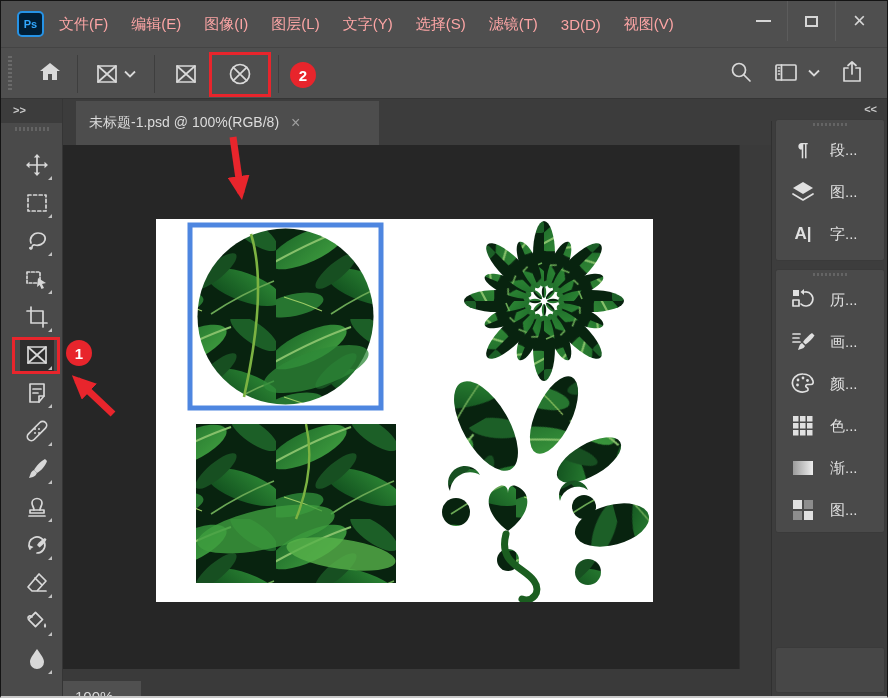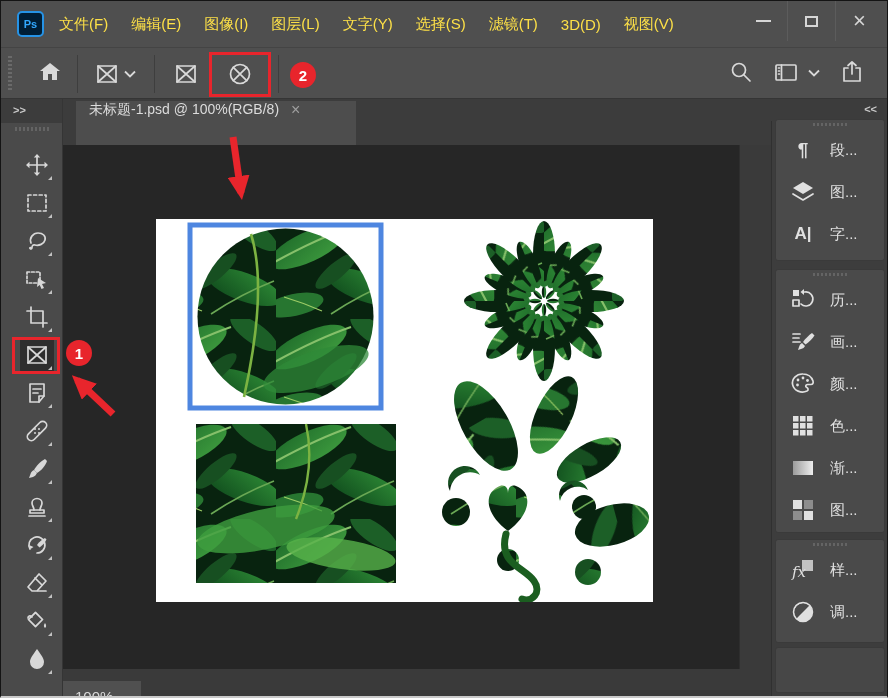"文件(F)" .menu-item { color: #fde047 -> #fca5a5 }
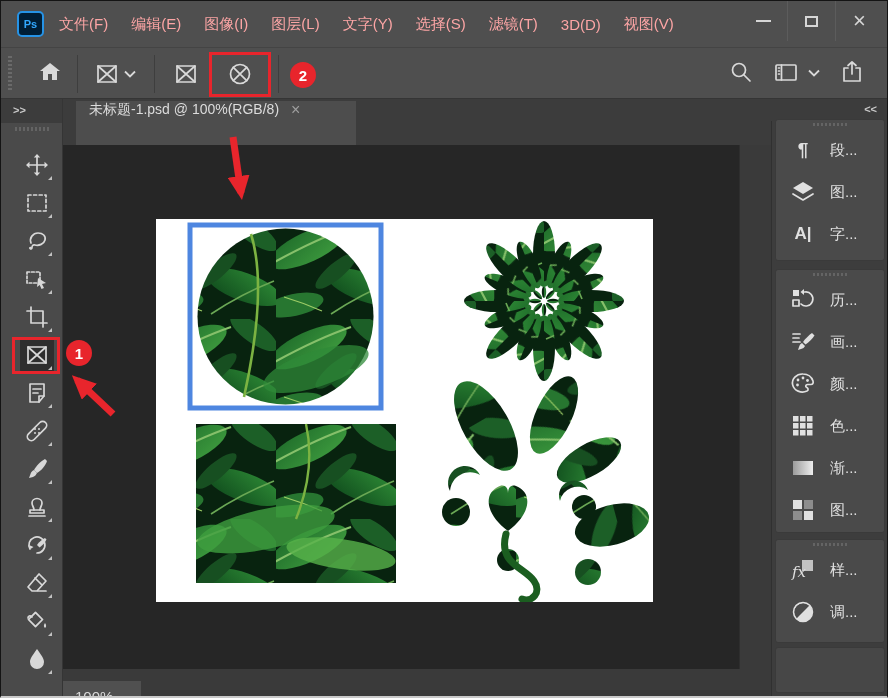"未标题-1.psd @ 100%(RGB/8)" .tab { align-items: flex-start -> center; width: 280px -> 303px }
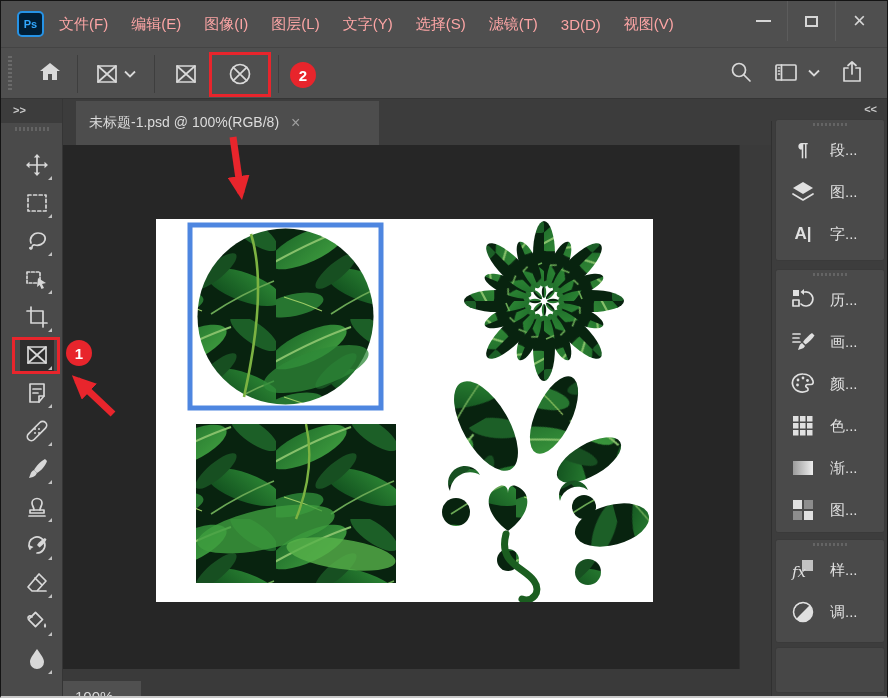"fx" div.pgroup { html: <div> <div> <i></i> </div> <div> <span> <svg> <rect></rect> <text>fx</text> </svg> </span> <span>样...</span> </div> <div> <span> <svg> <circle></circle> <path></path> <circle></circle> </svg> </span> <span>调...</span> </div> </div> -> none }
